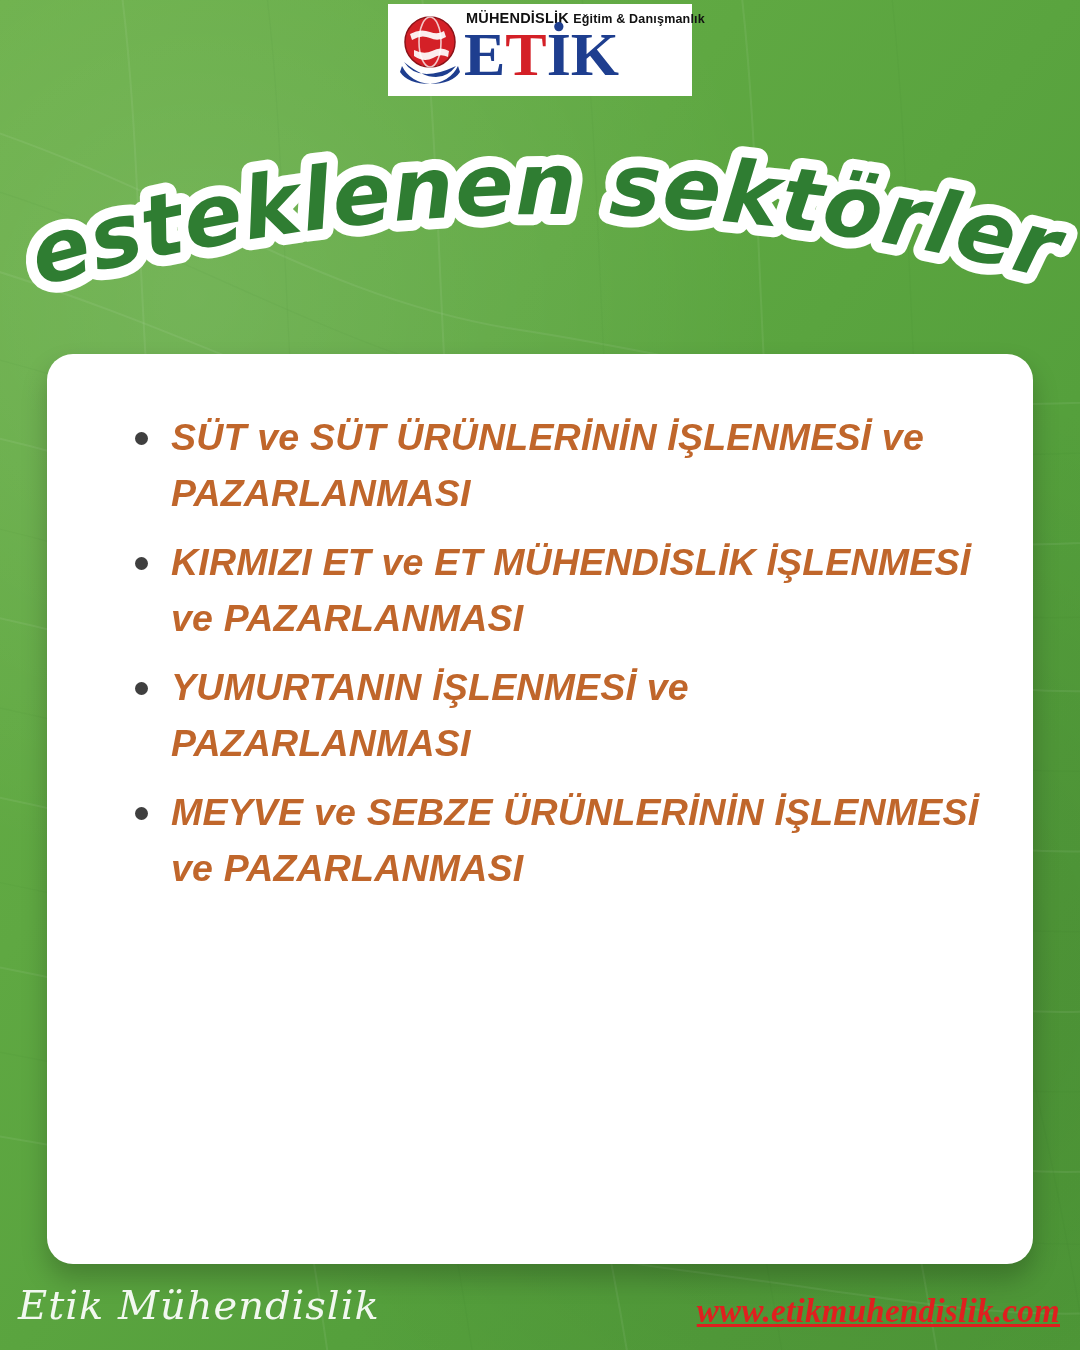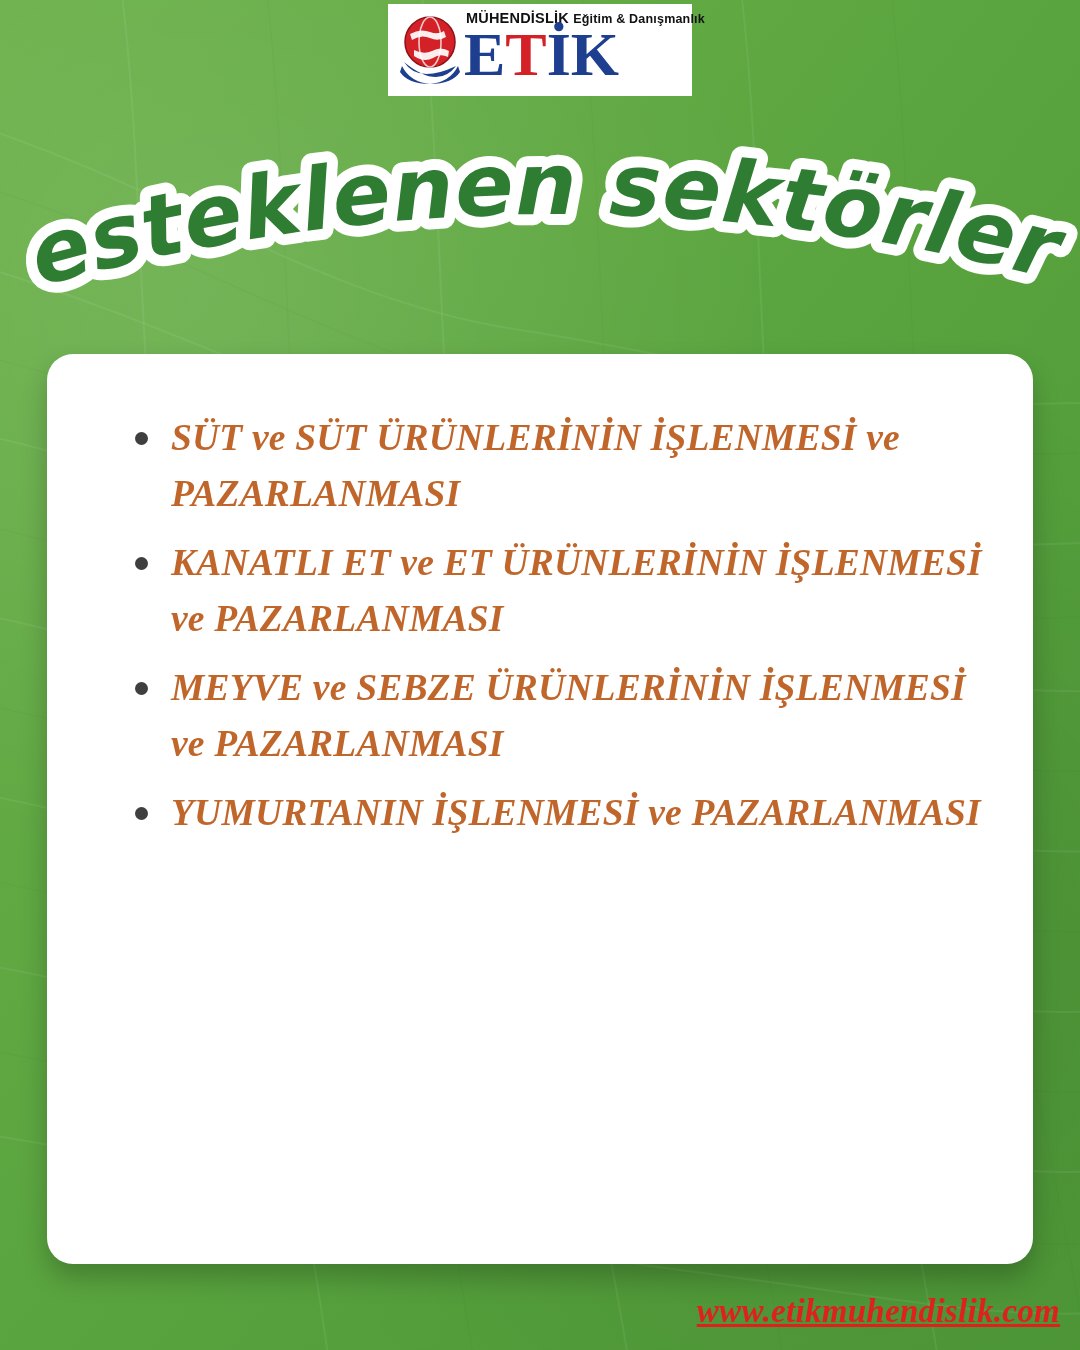"SÜT ve SÜT ÜRÜNLERİNİN İŞLENMESİ" .list li { font-family: Liberation Serif, serif -> Liberation Sans, sans-serif }
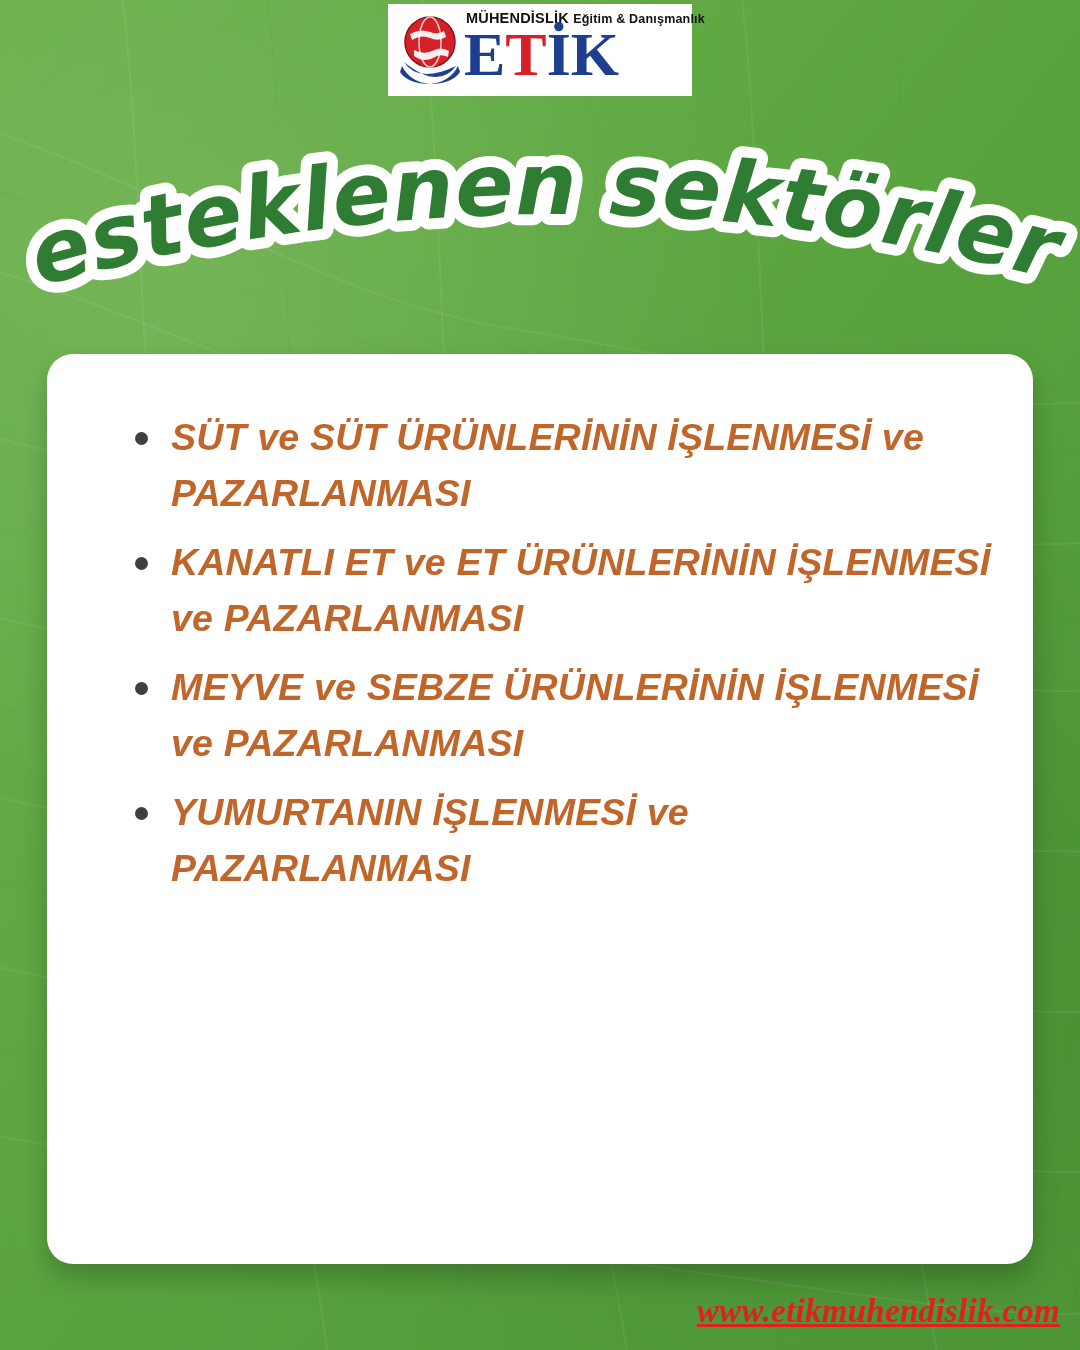"KANATLI ET ve ET ÜRÜNLERİNİN" li { text: KANATLI ET ve ET ÜRÜNLERİNİN -> KIRMIZI ET ve ET MÜHENDİSLİK }
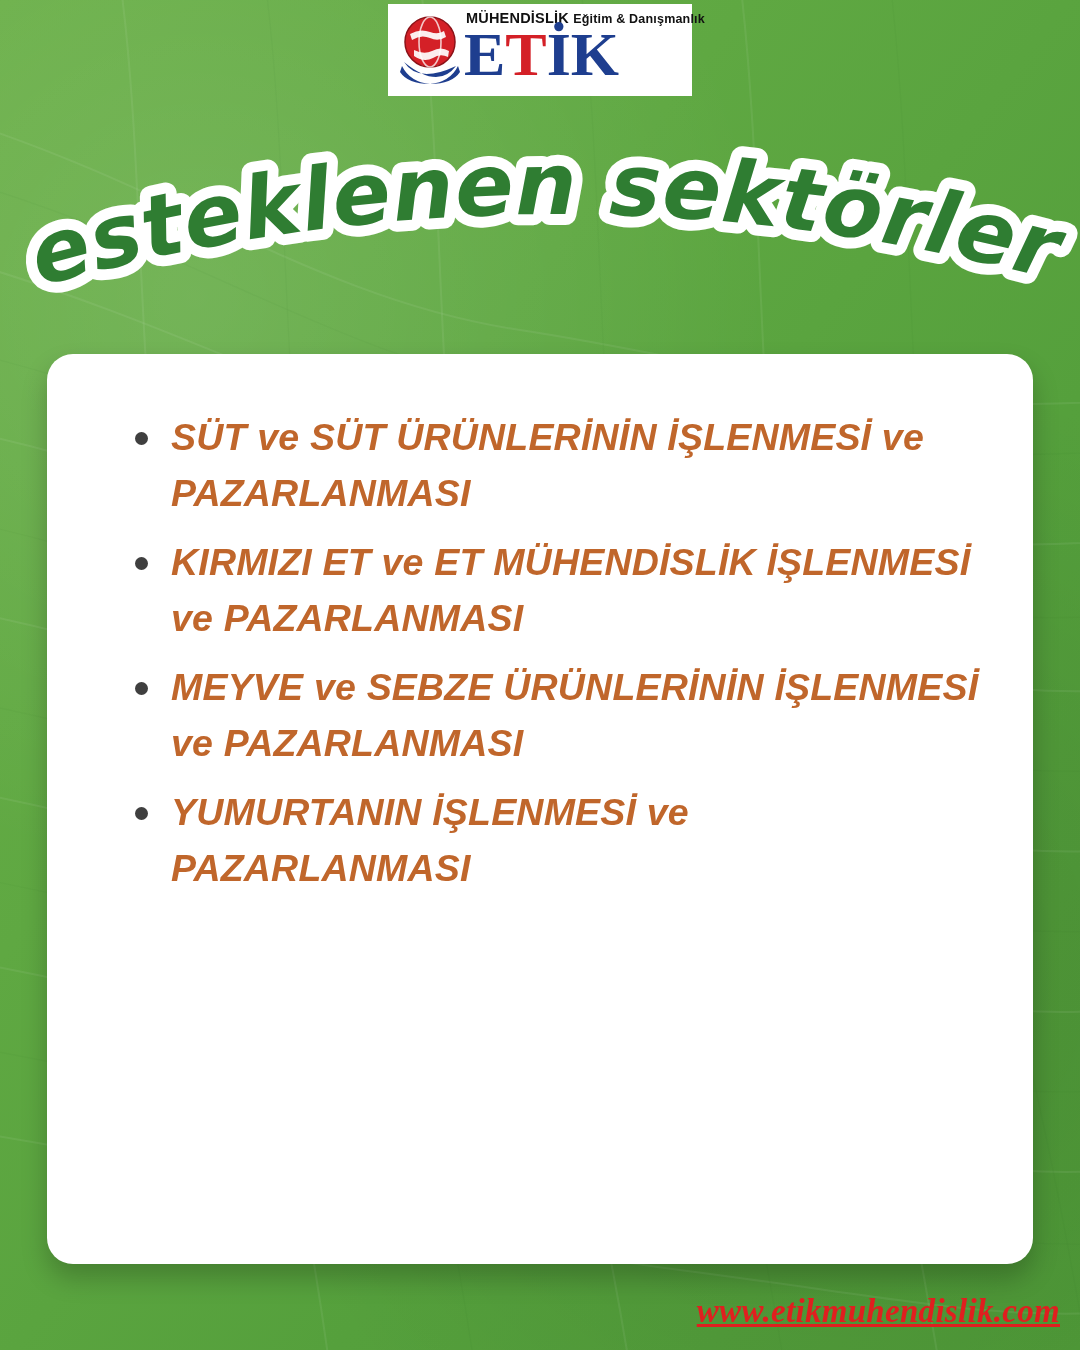"MEYVE ve SEBZE ÜRÜNLERİNİN İŞLENMESİ" li { order: before "YUMURTANIN İŞLENMESİ ve PAZARLANMASI" -> after "YUMURTANIN İŞLENMESİ ve PAZARLANMASI" }
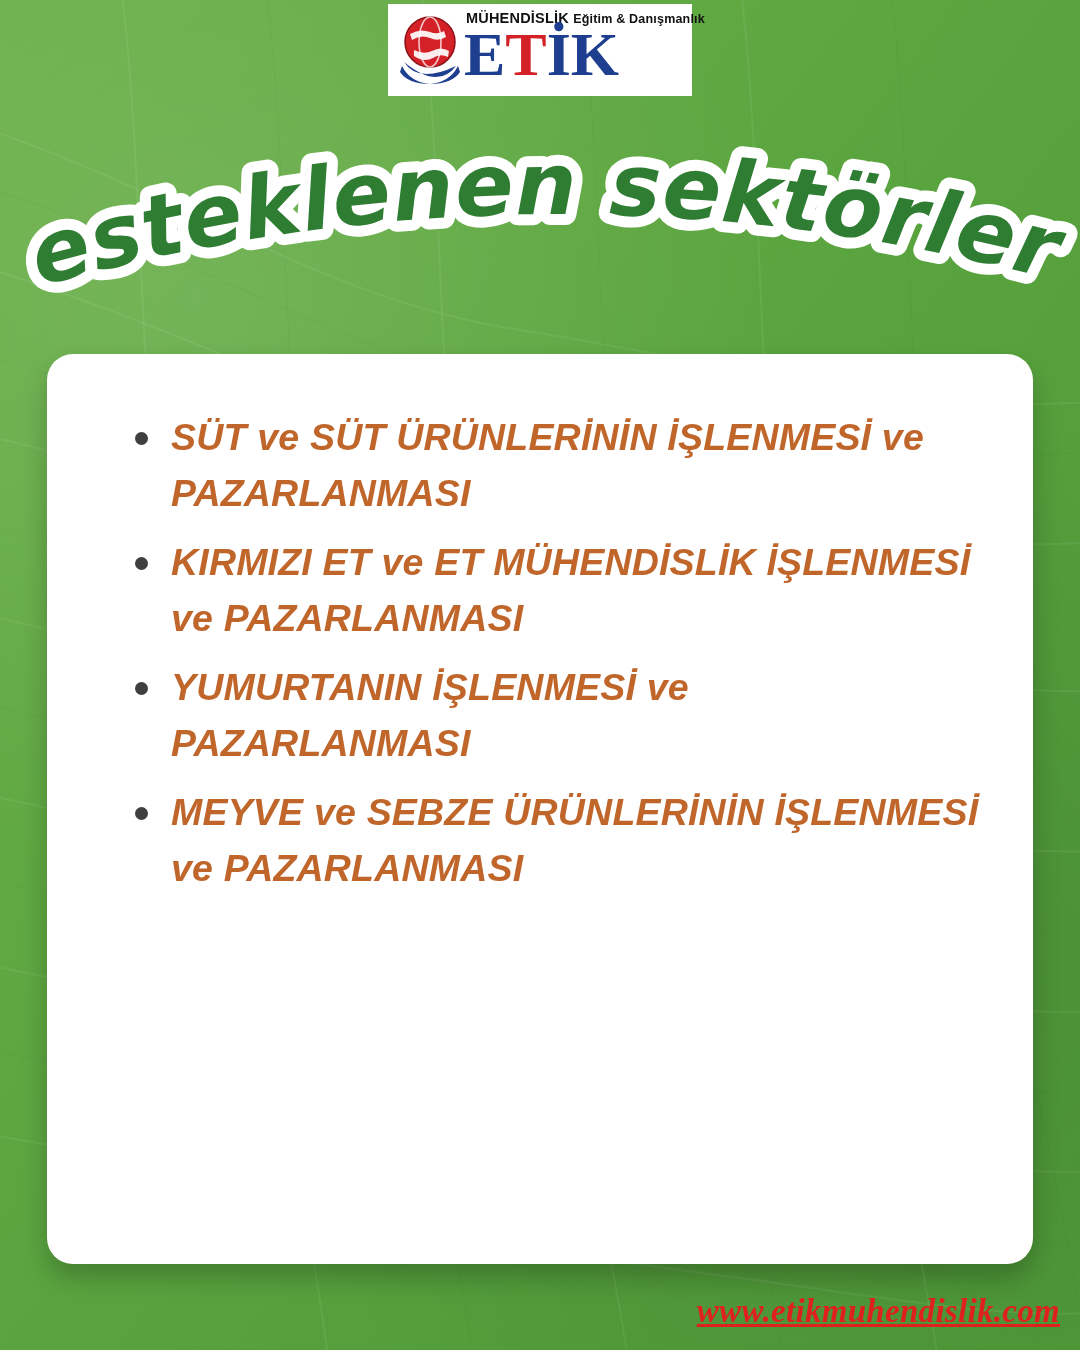"Etik Mühendislik" div.brand-script { html: none -> <div>Etik Mühendislik</div> }
